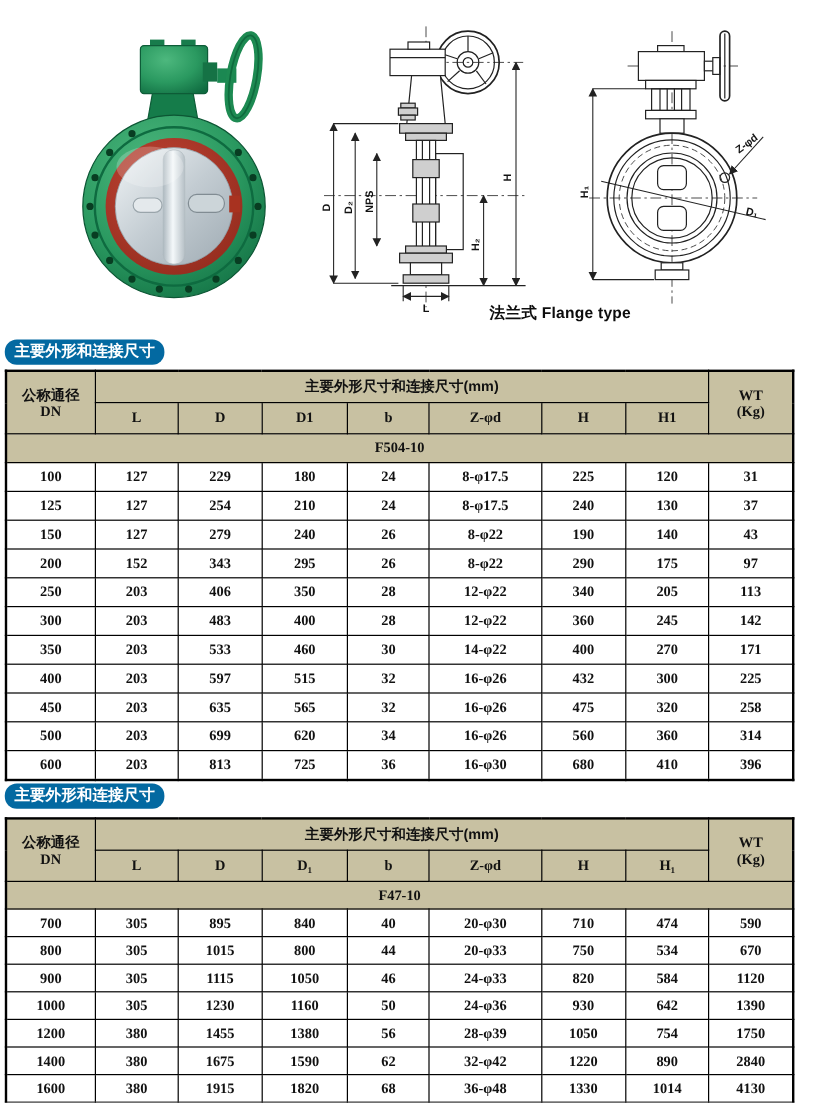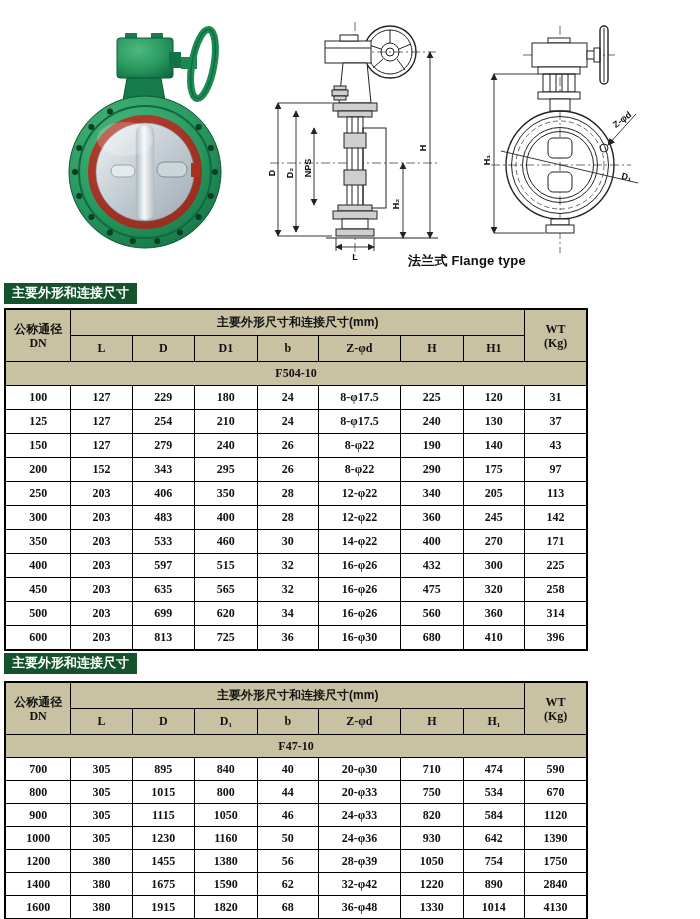"主要外形和连接尺寸" .badge { background: #14532d -> #0369a1; border-radius: none -> 10px }
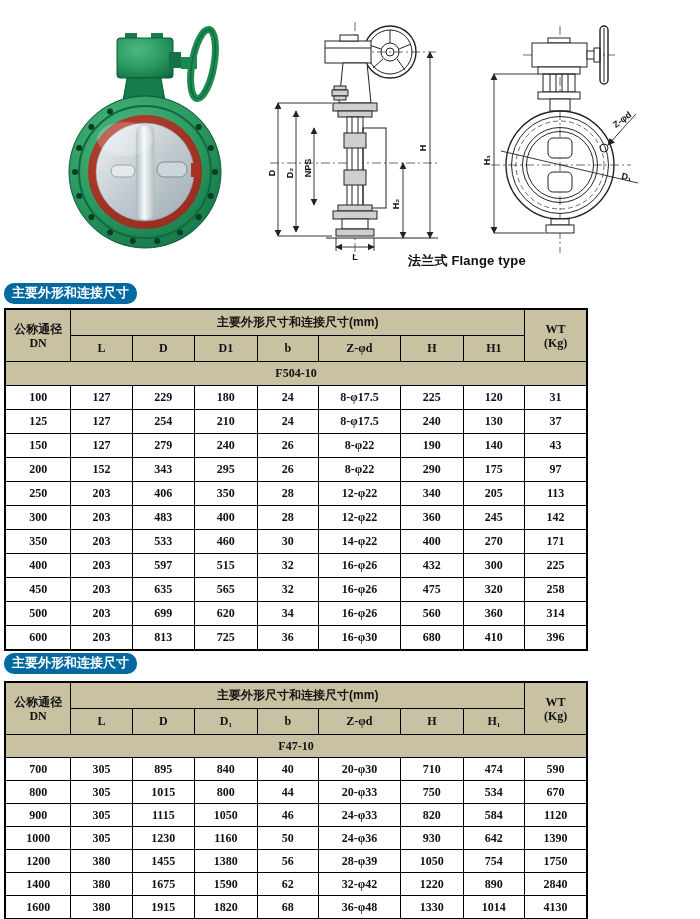"公称通径" .spec-table { width: 584px -> 658px }
